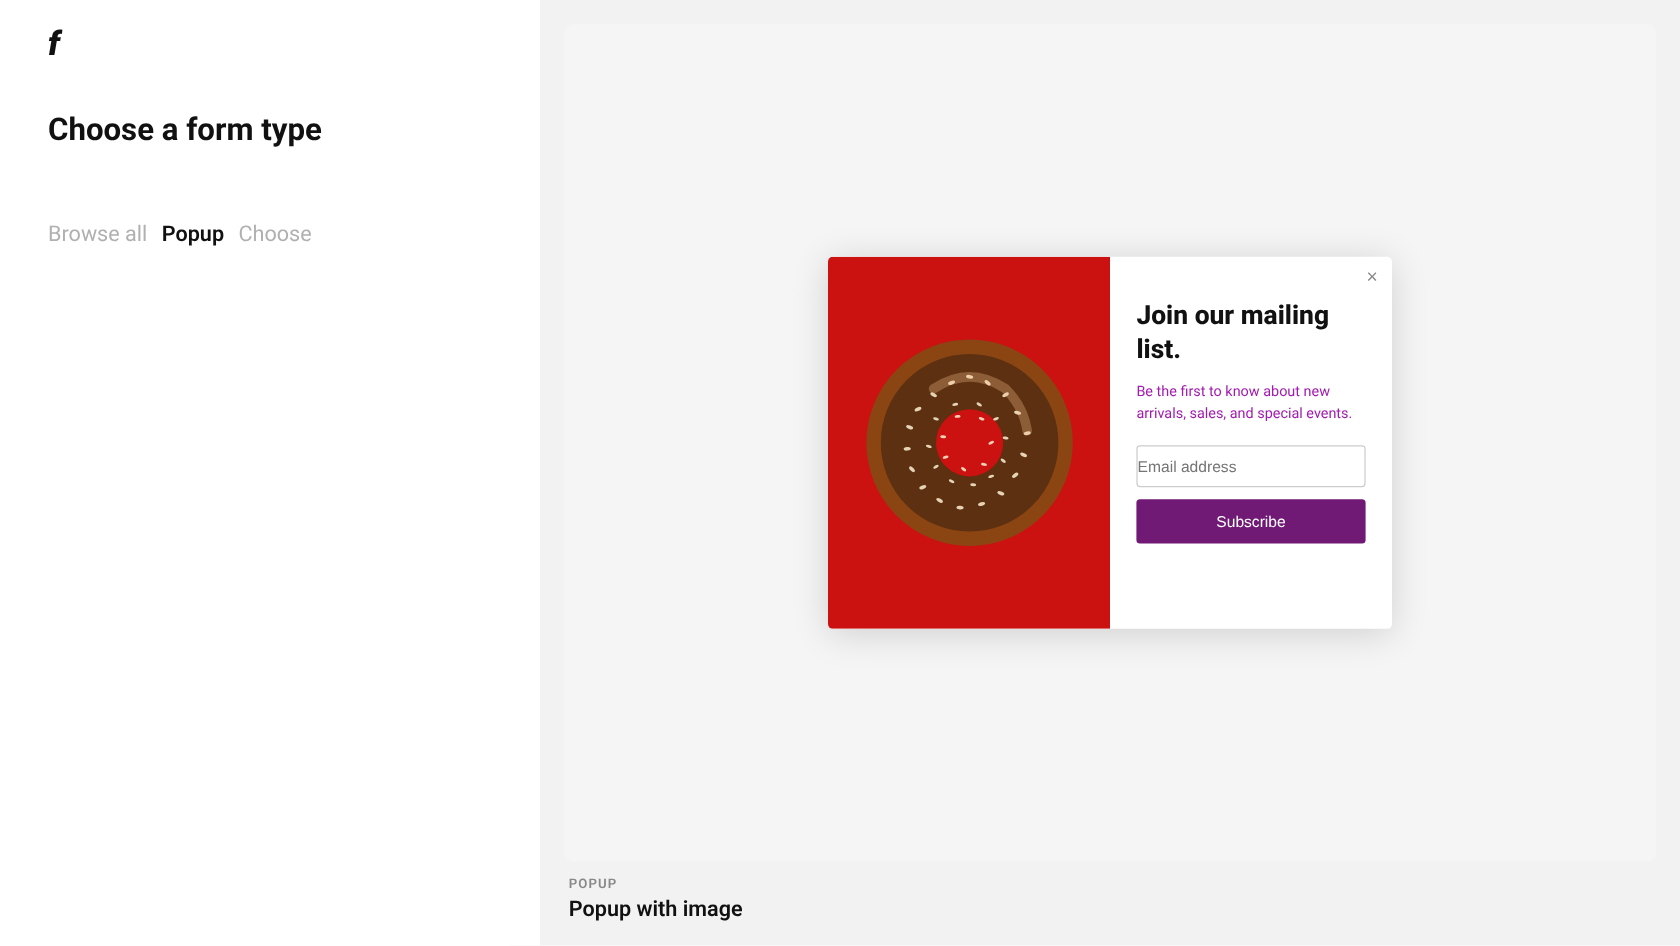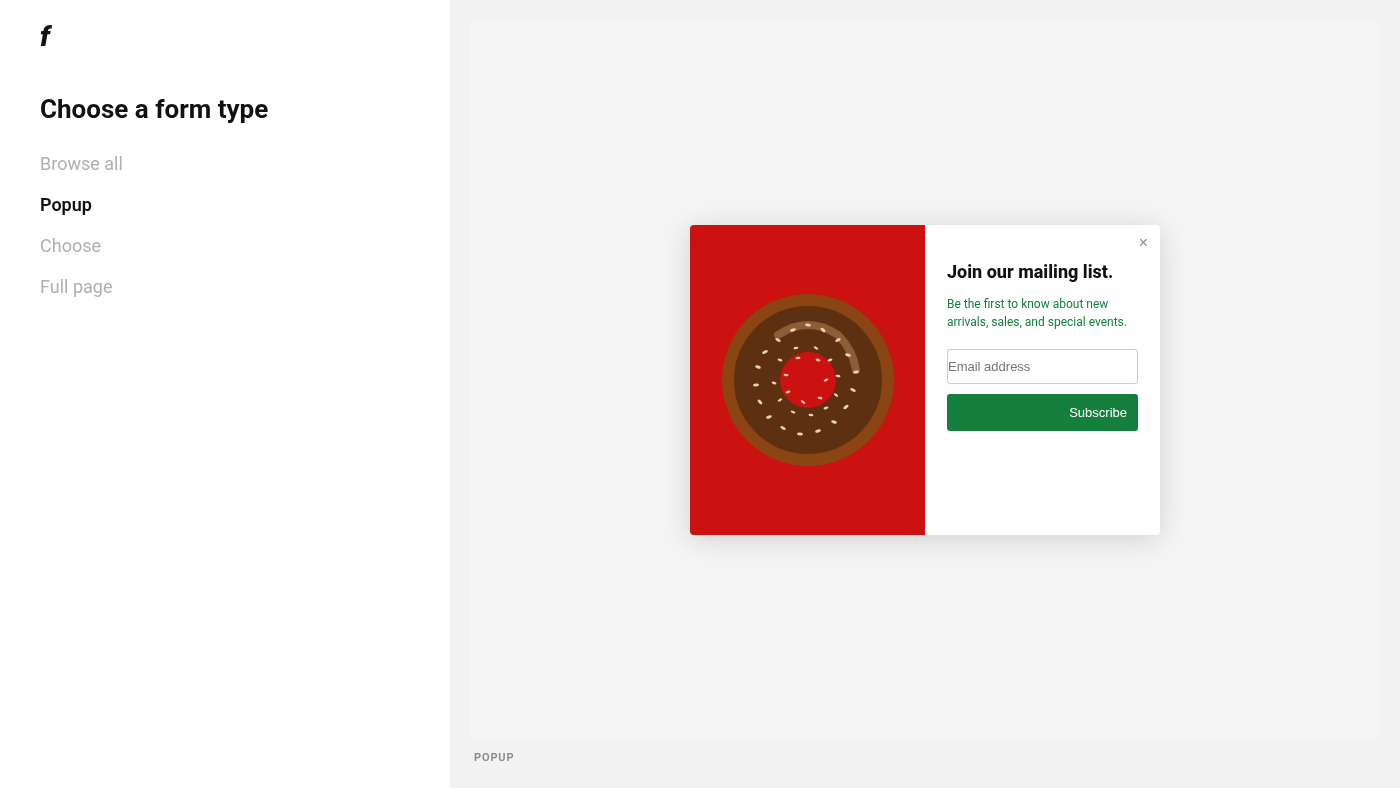"Choose a form type" .sidebar-title { margin-bottom: 16px -> 48px }
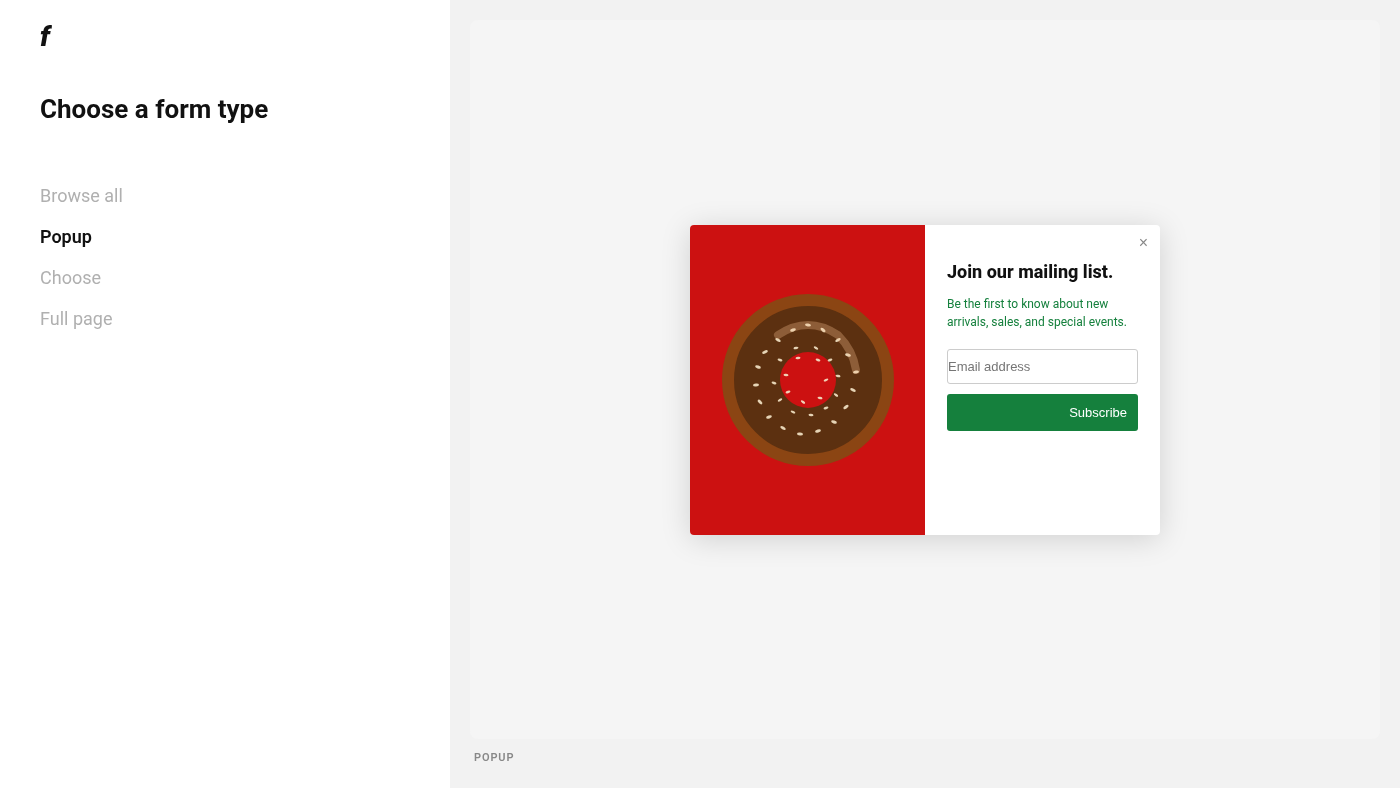"Browse all" .nav-list { flex-direction: column -> row; gap: 0 -> 12px }
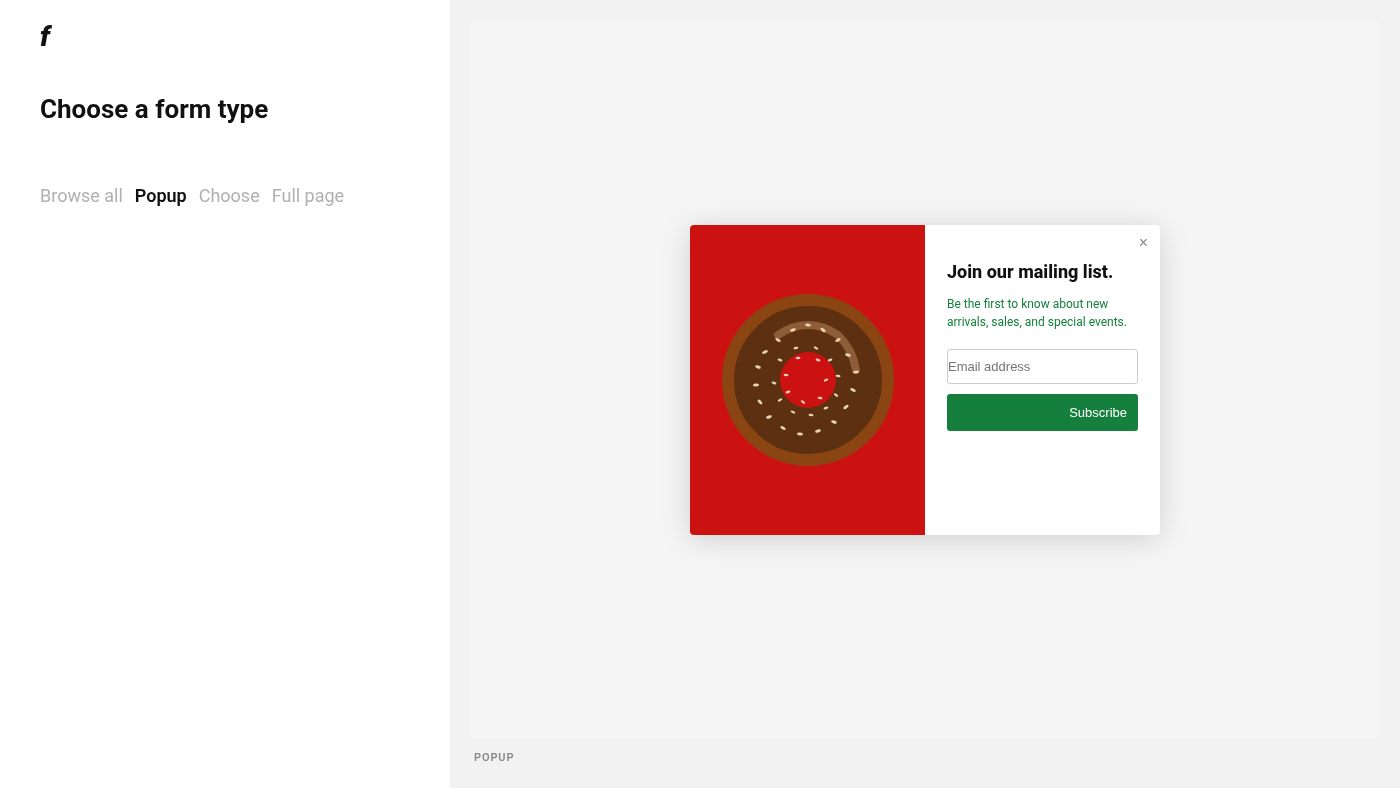"Full page" li.nav-item { html: <li> <span>Full page</span> </li> -> none }
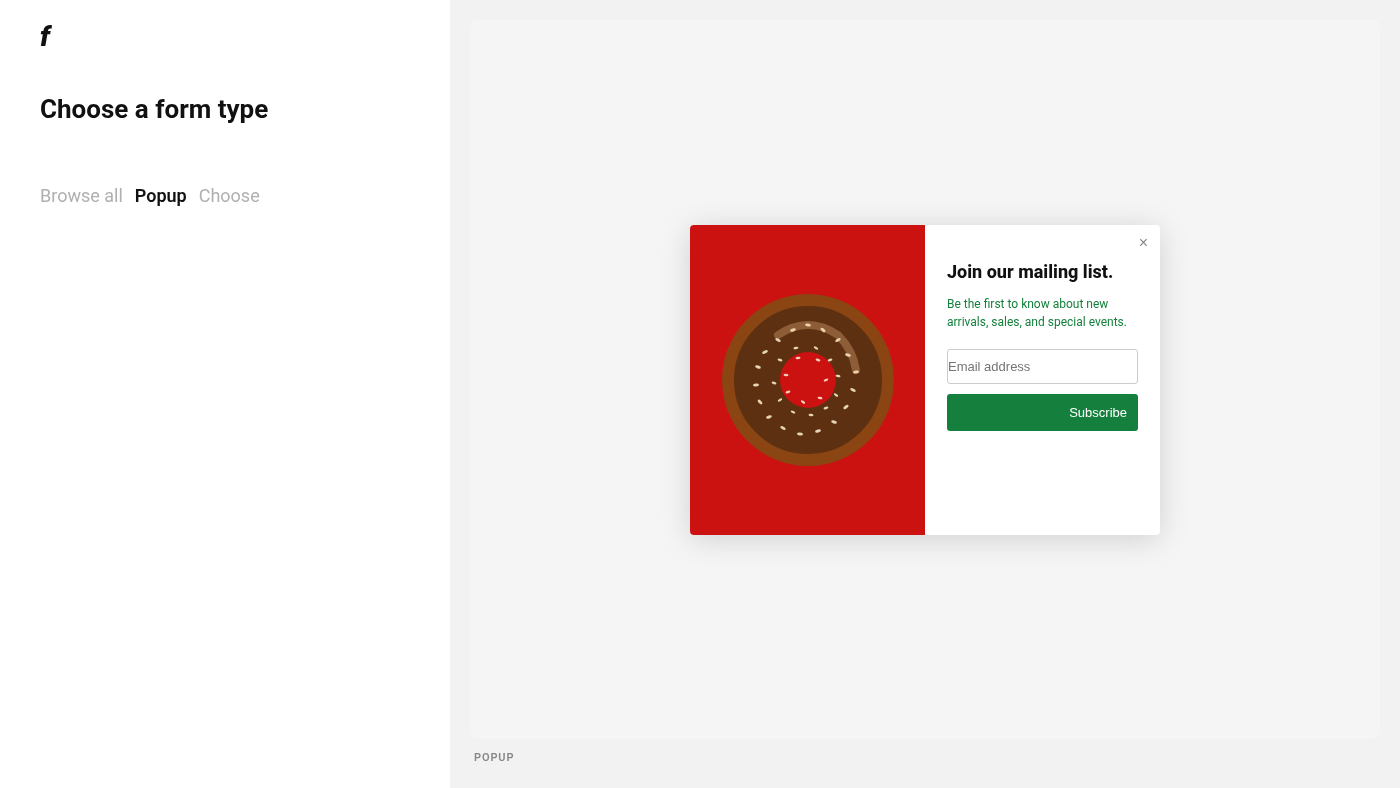"Join our mailing list." .popup-title { font-size: 18px -> 22px }
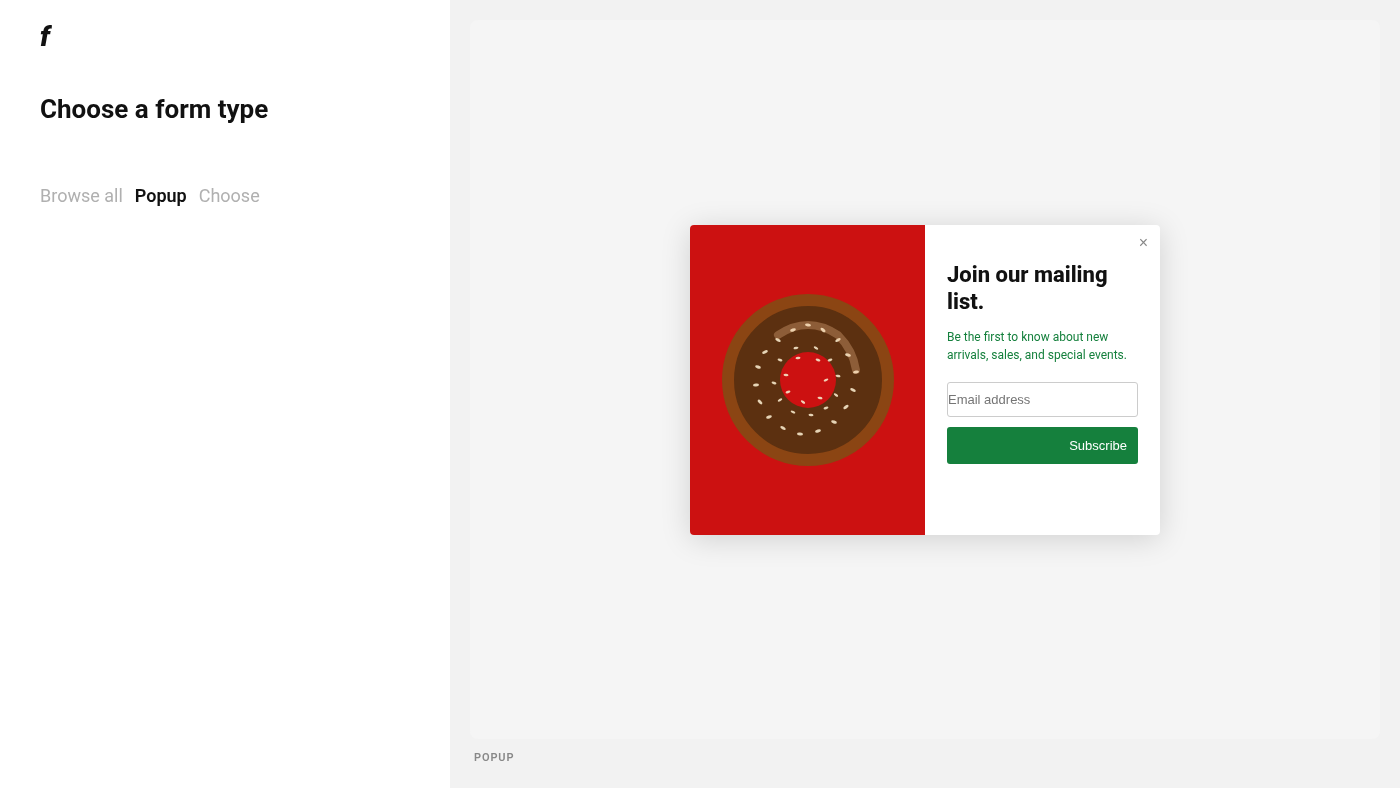"Be the first to know" .popup-desc { color: #15803d -> #a21caf }
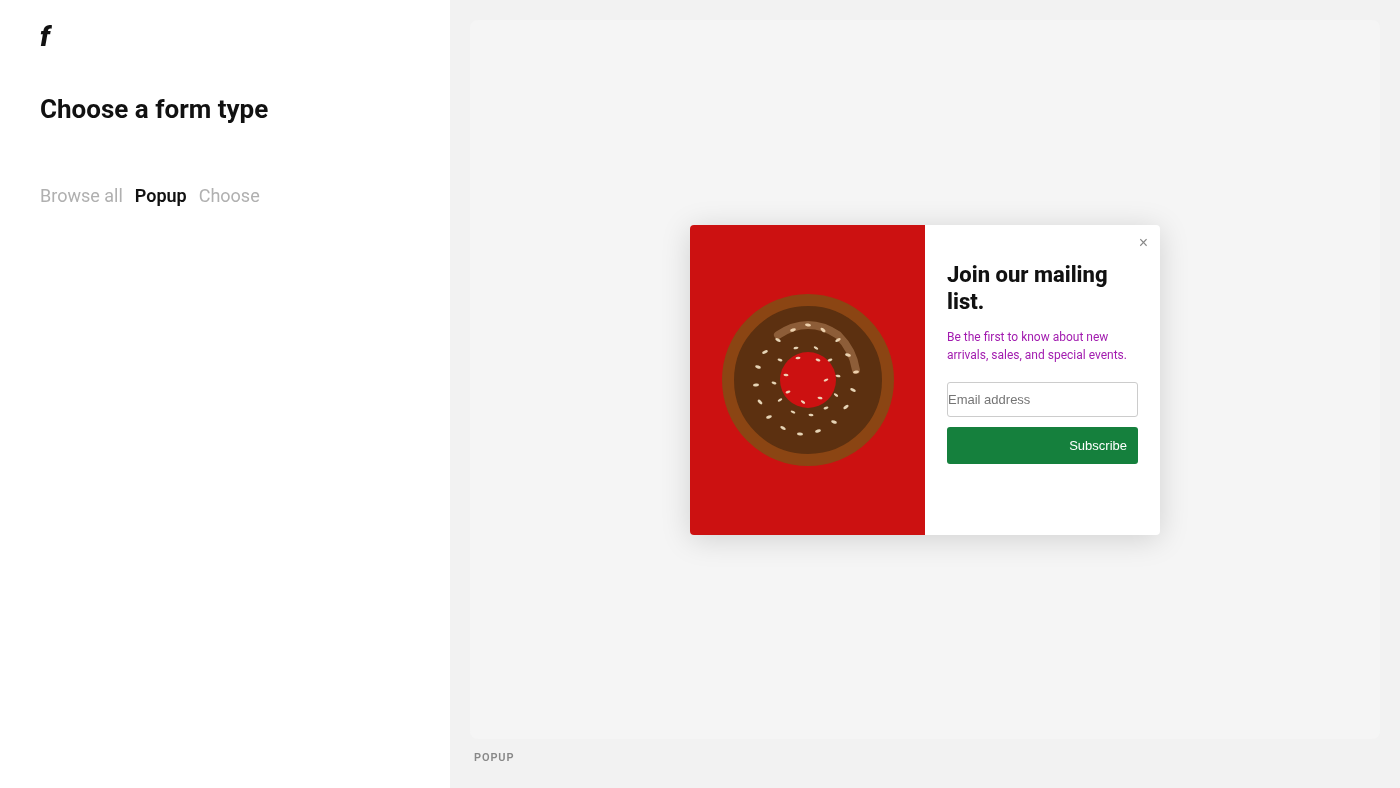"Subscribe" .popup-subscribe-btn { background: #15803d -> #701a75; text-align: right -> center }
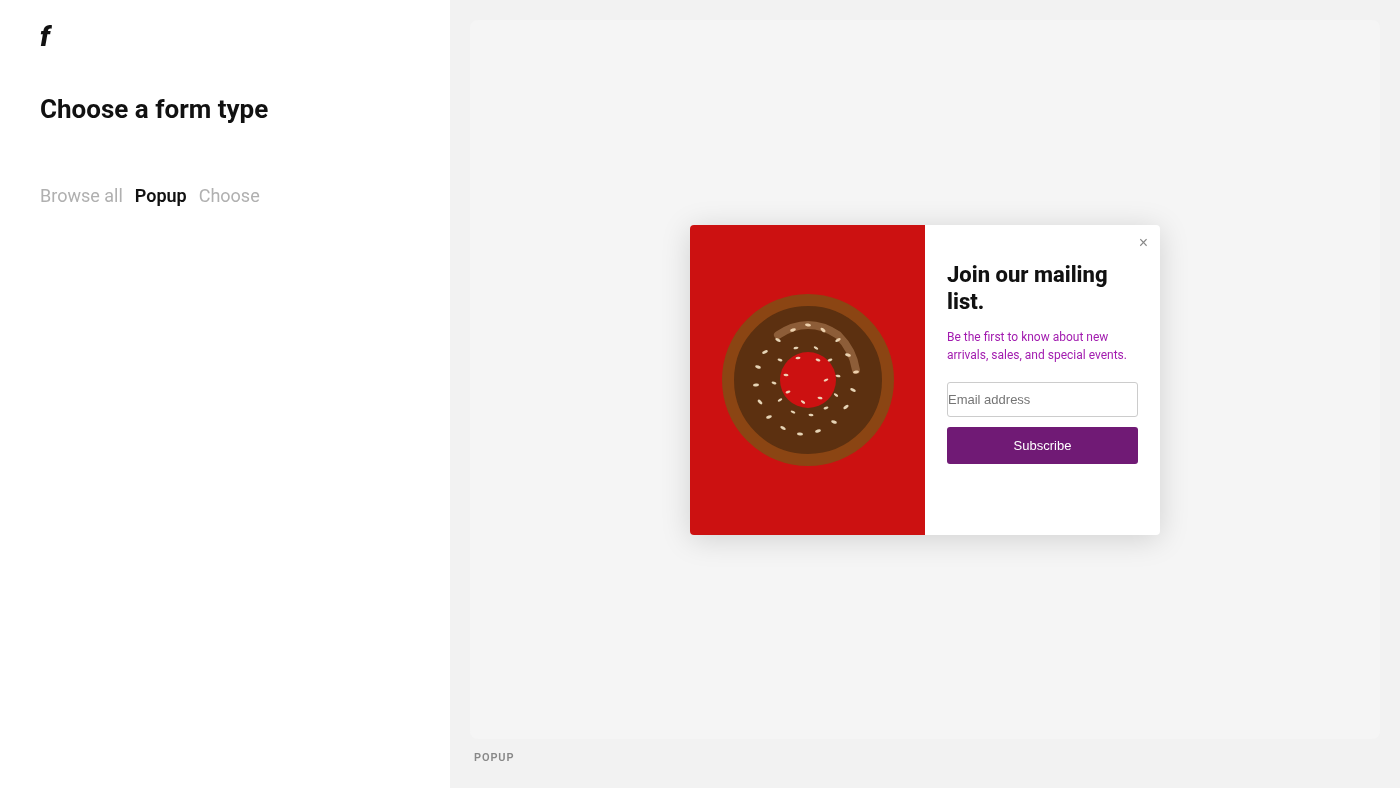"Popup with image" div.card-label-name { html: none -> <div>Popup with image</div> }
